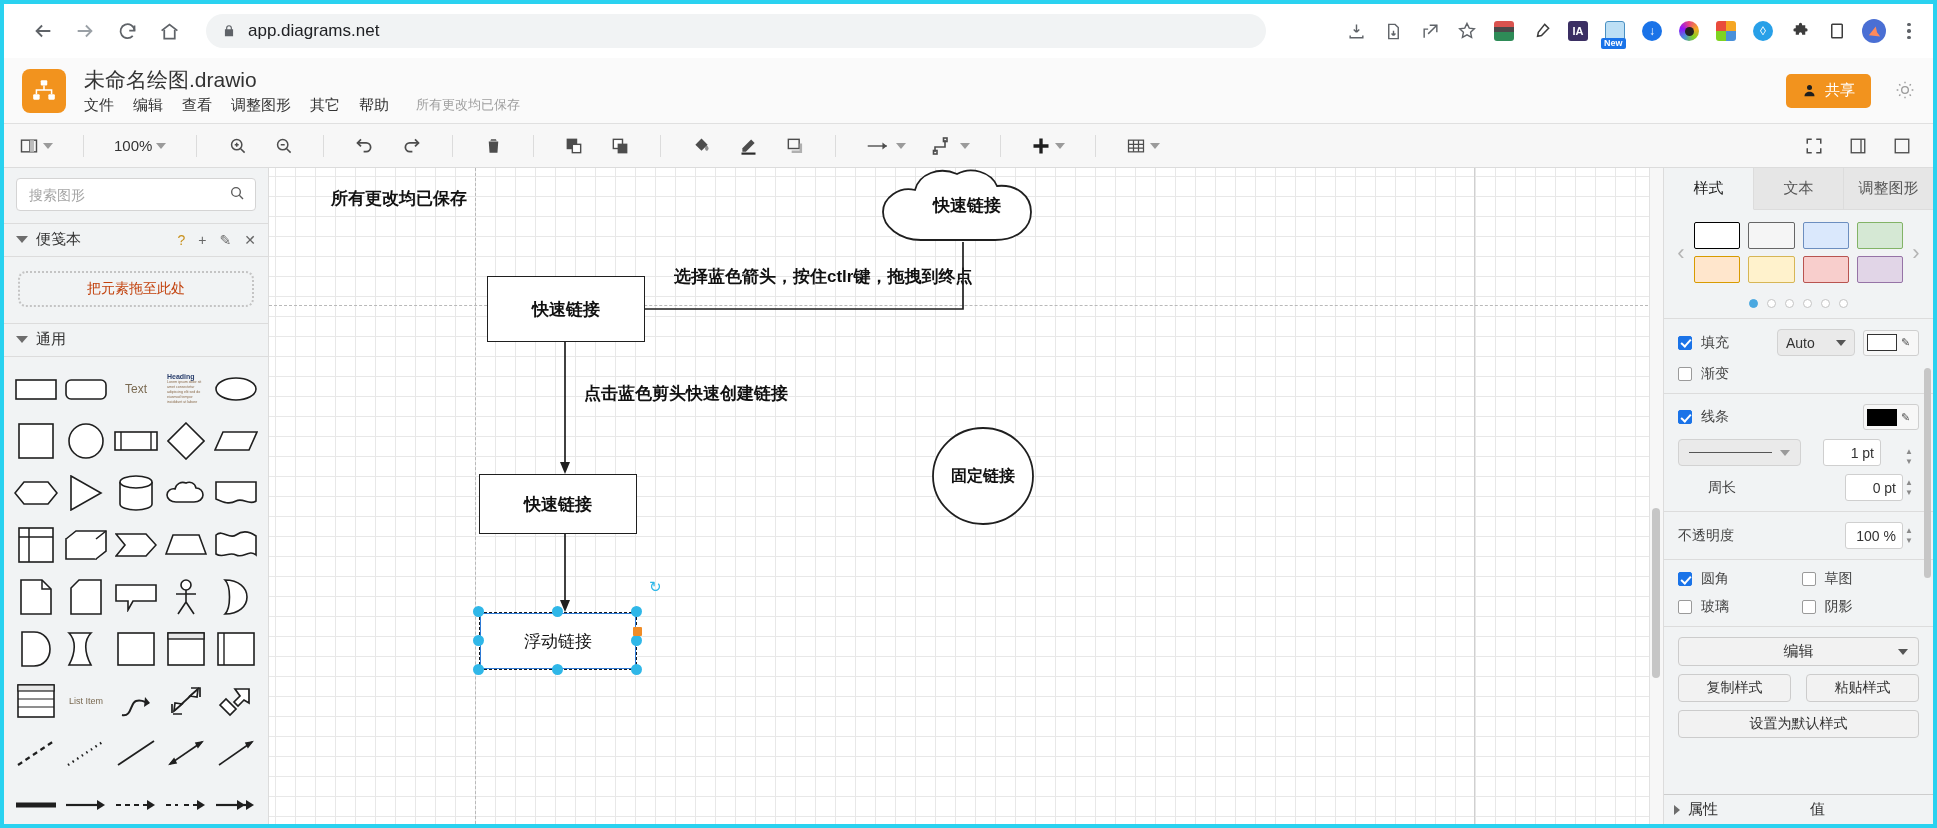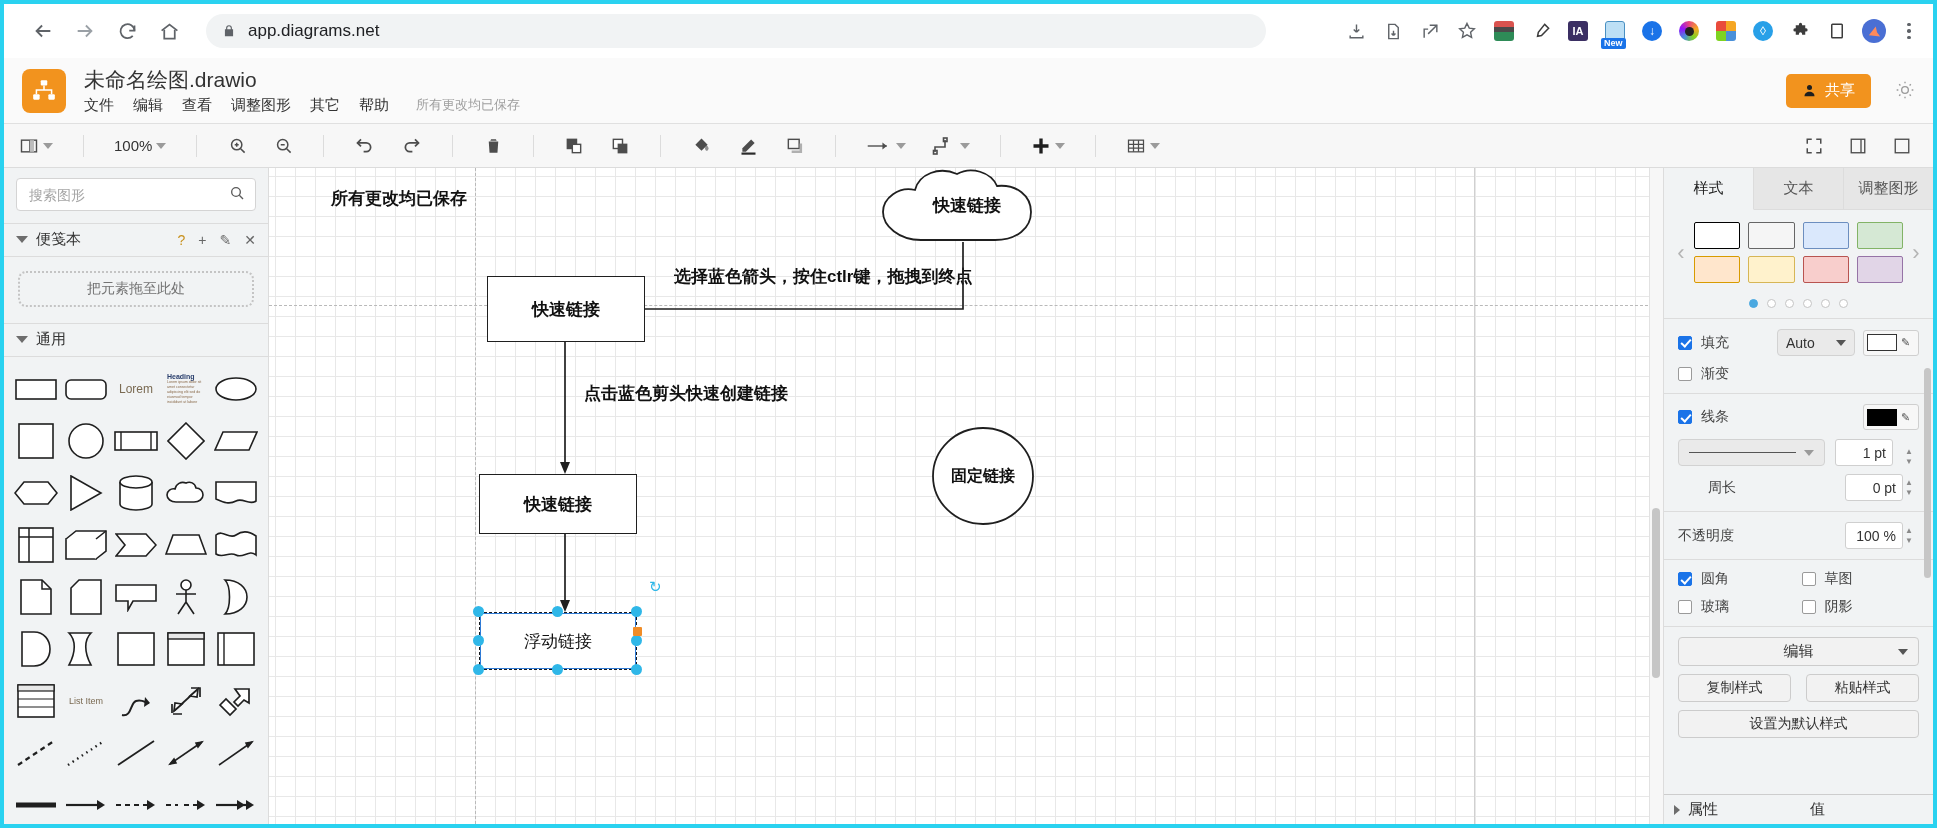"把元素拖至此处" .scratch { color: #737373 -> #c2410c }
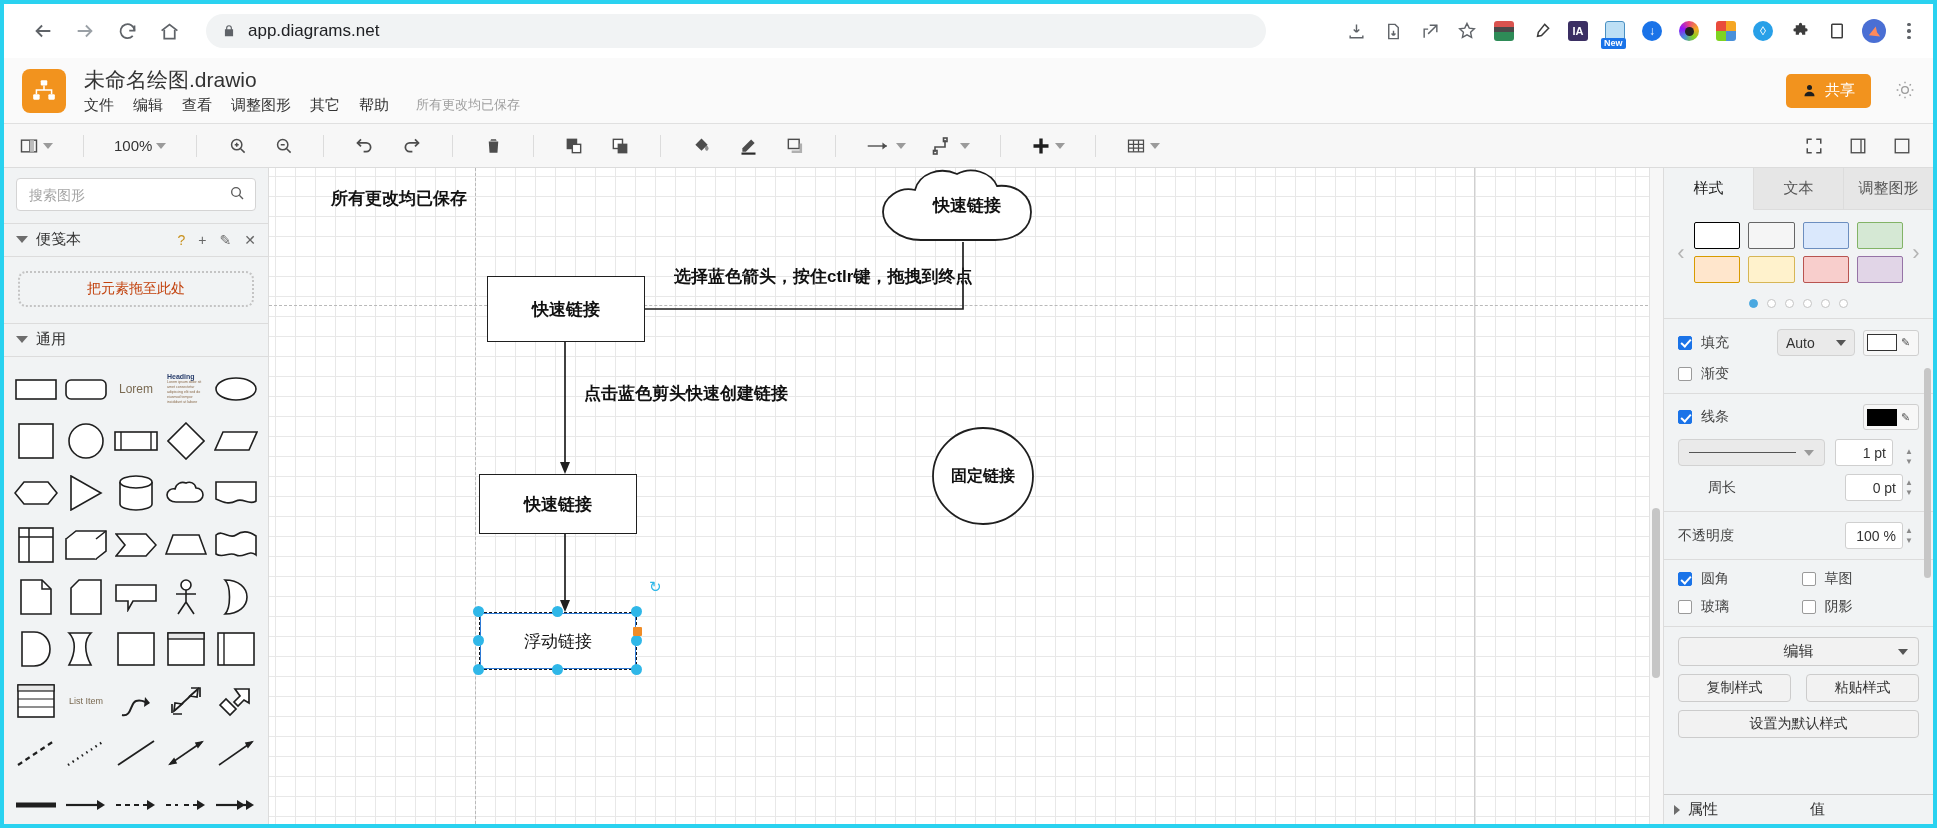"Lorem" span { text: Lorem -> Text }
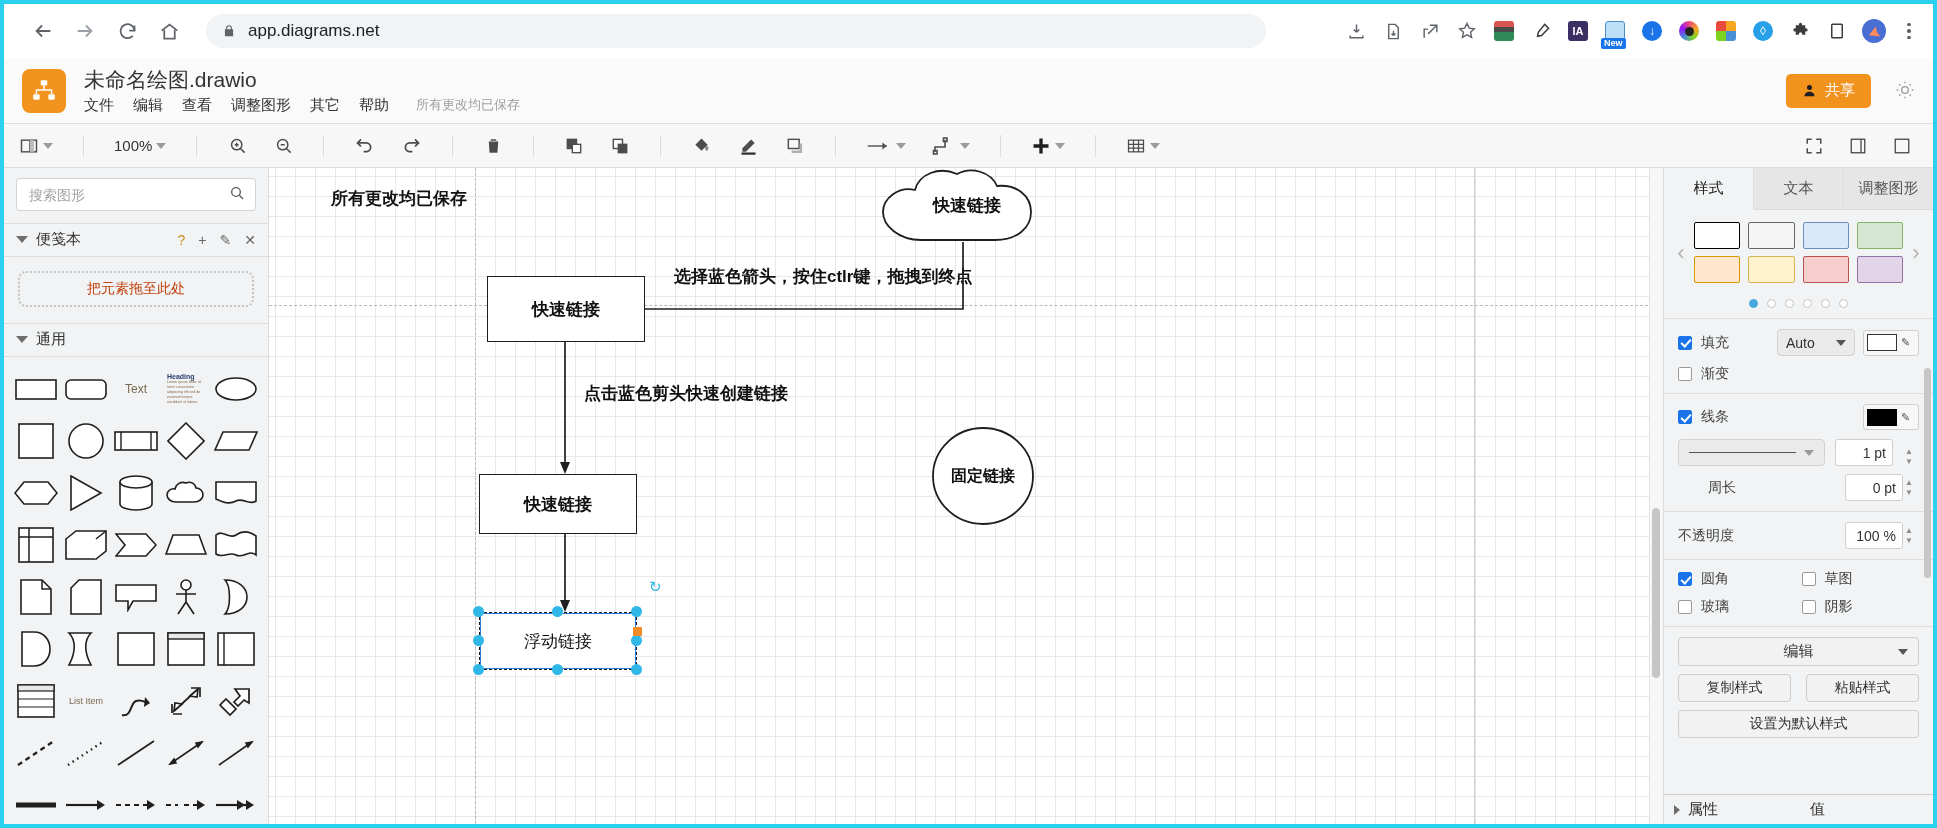"1 pt" .linerow { gap: 10px -> 22px }
